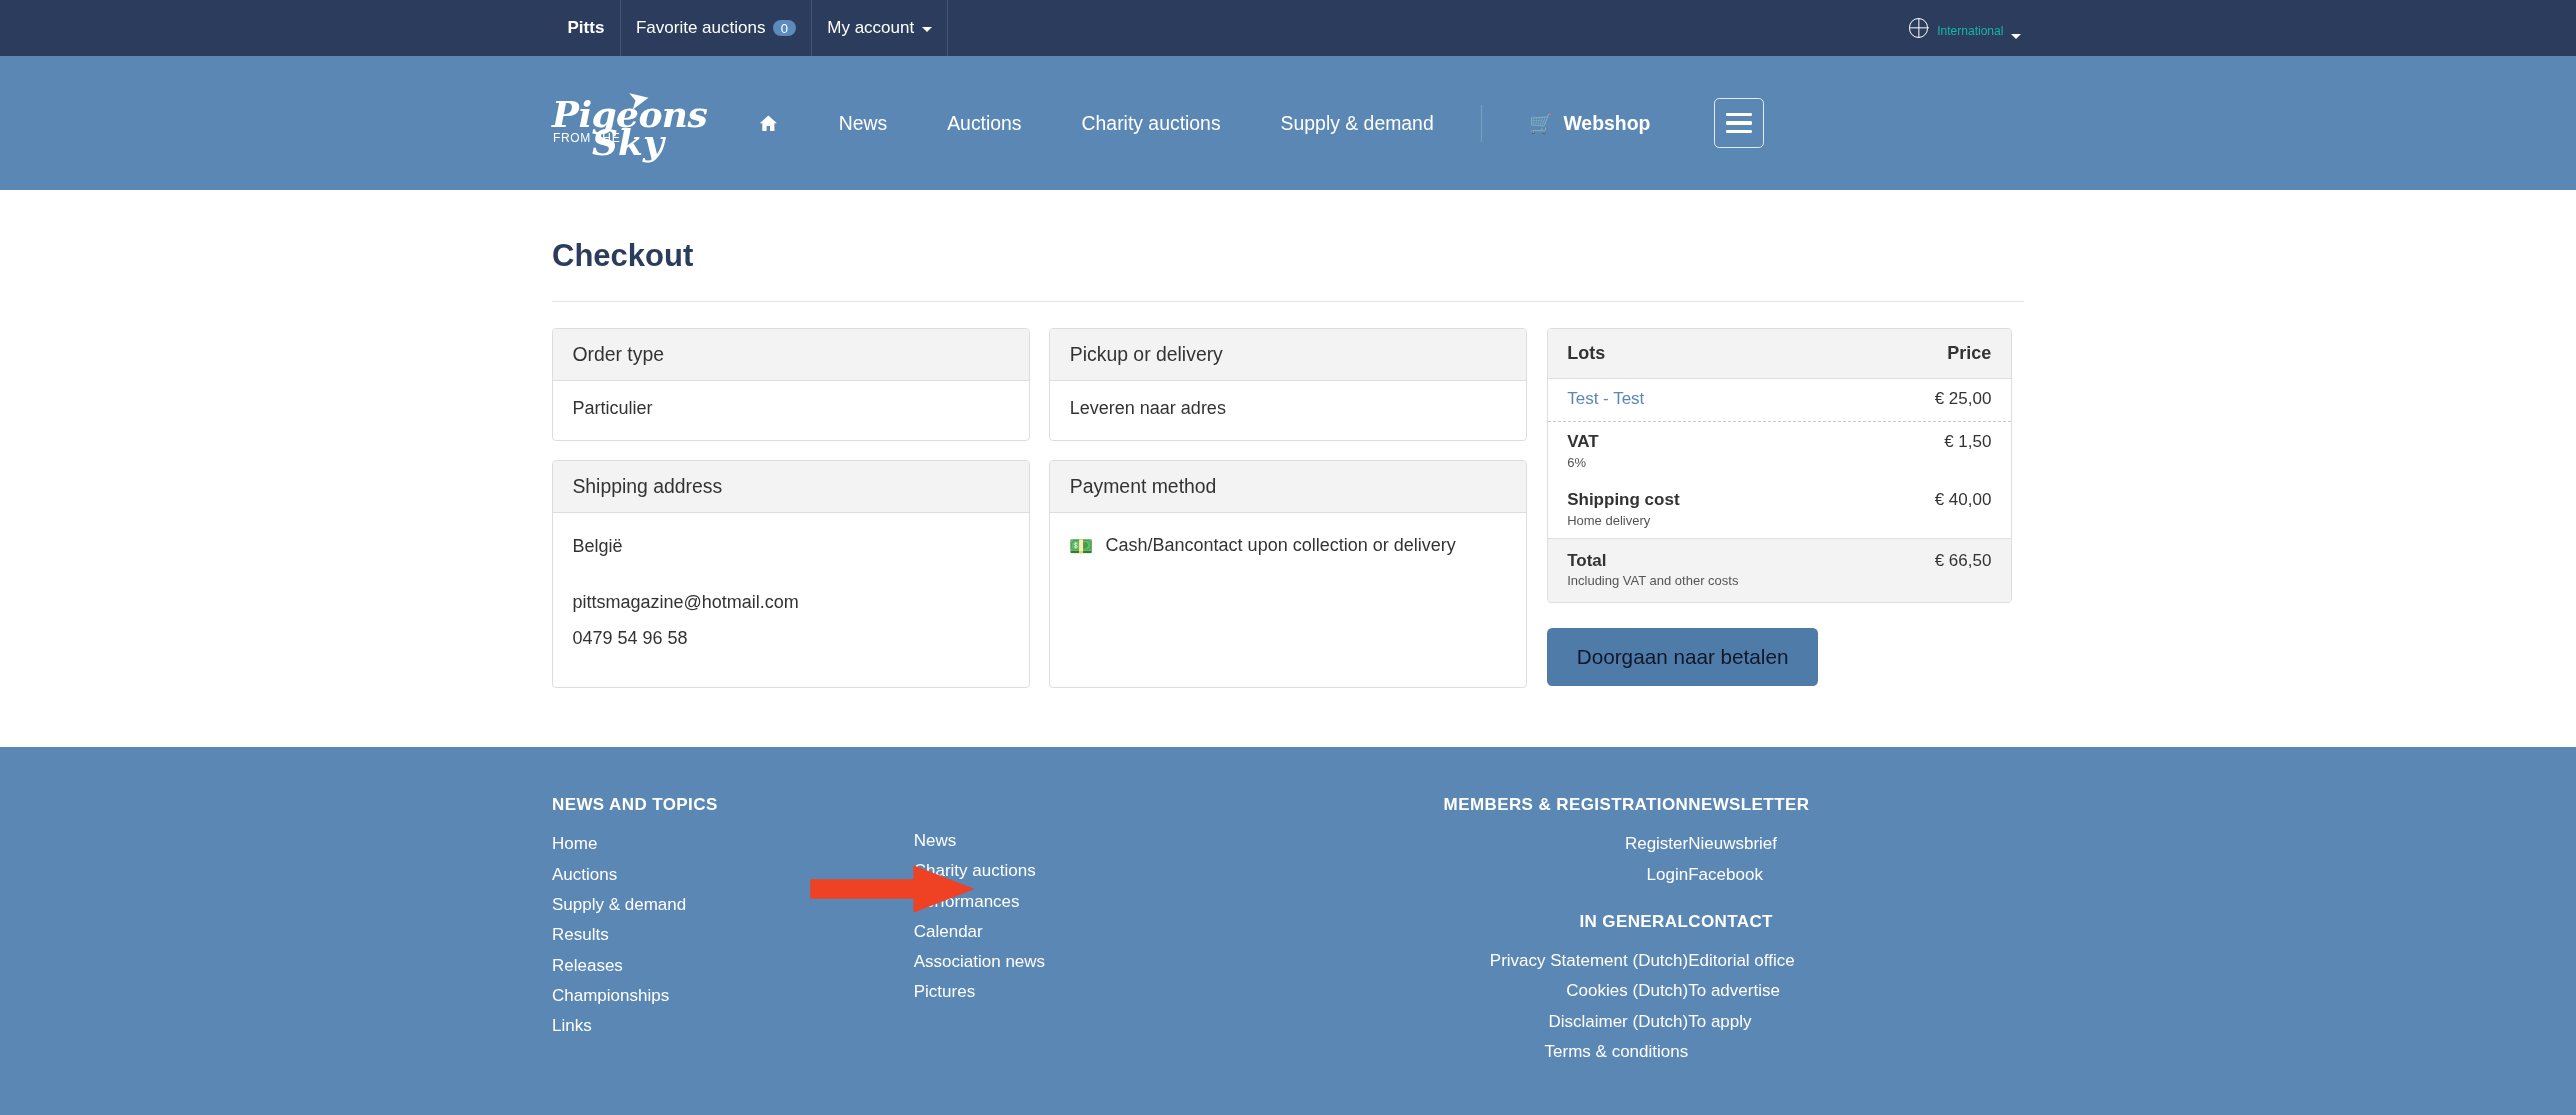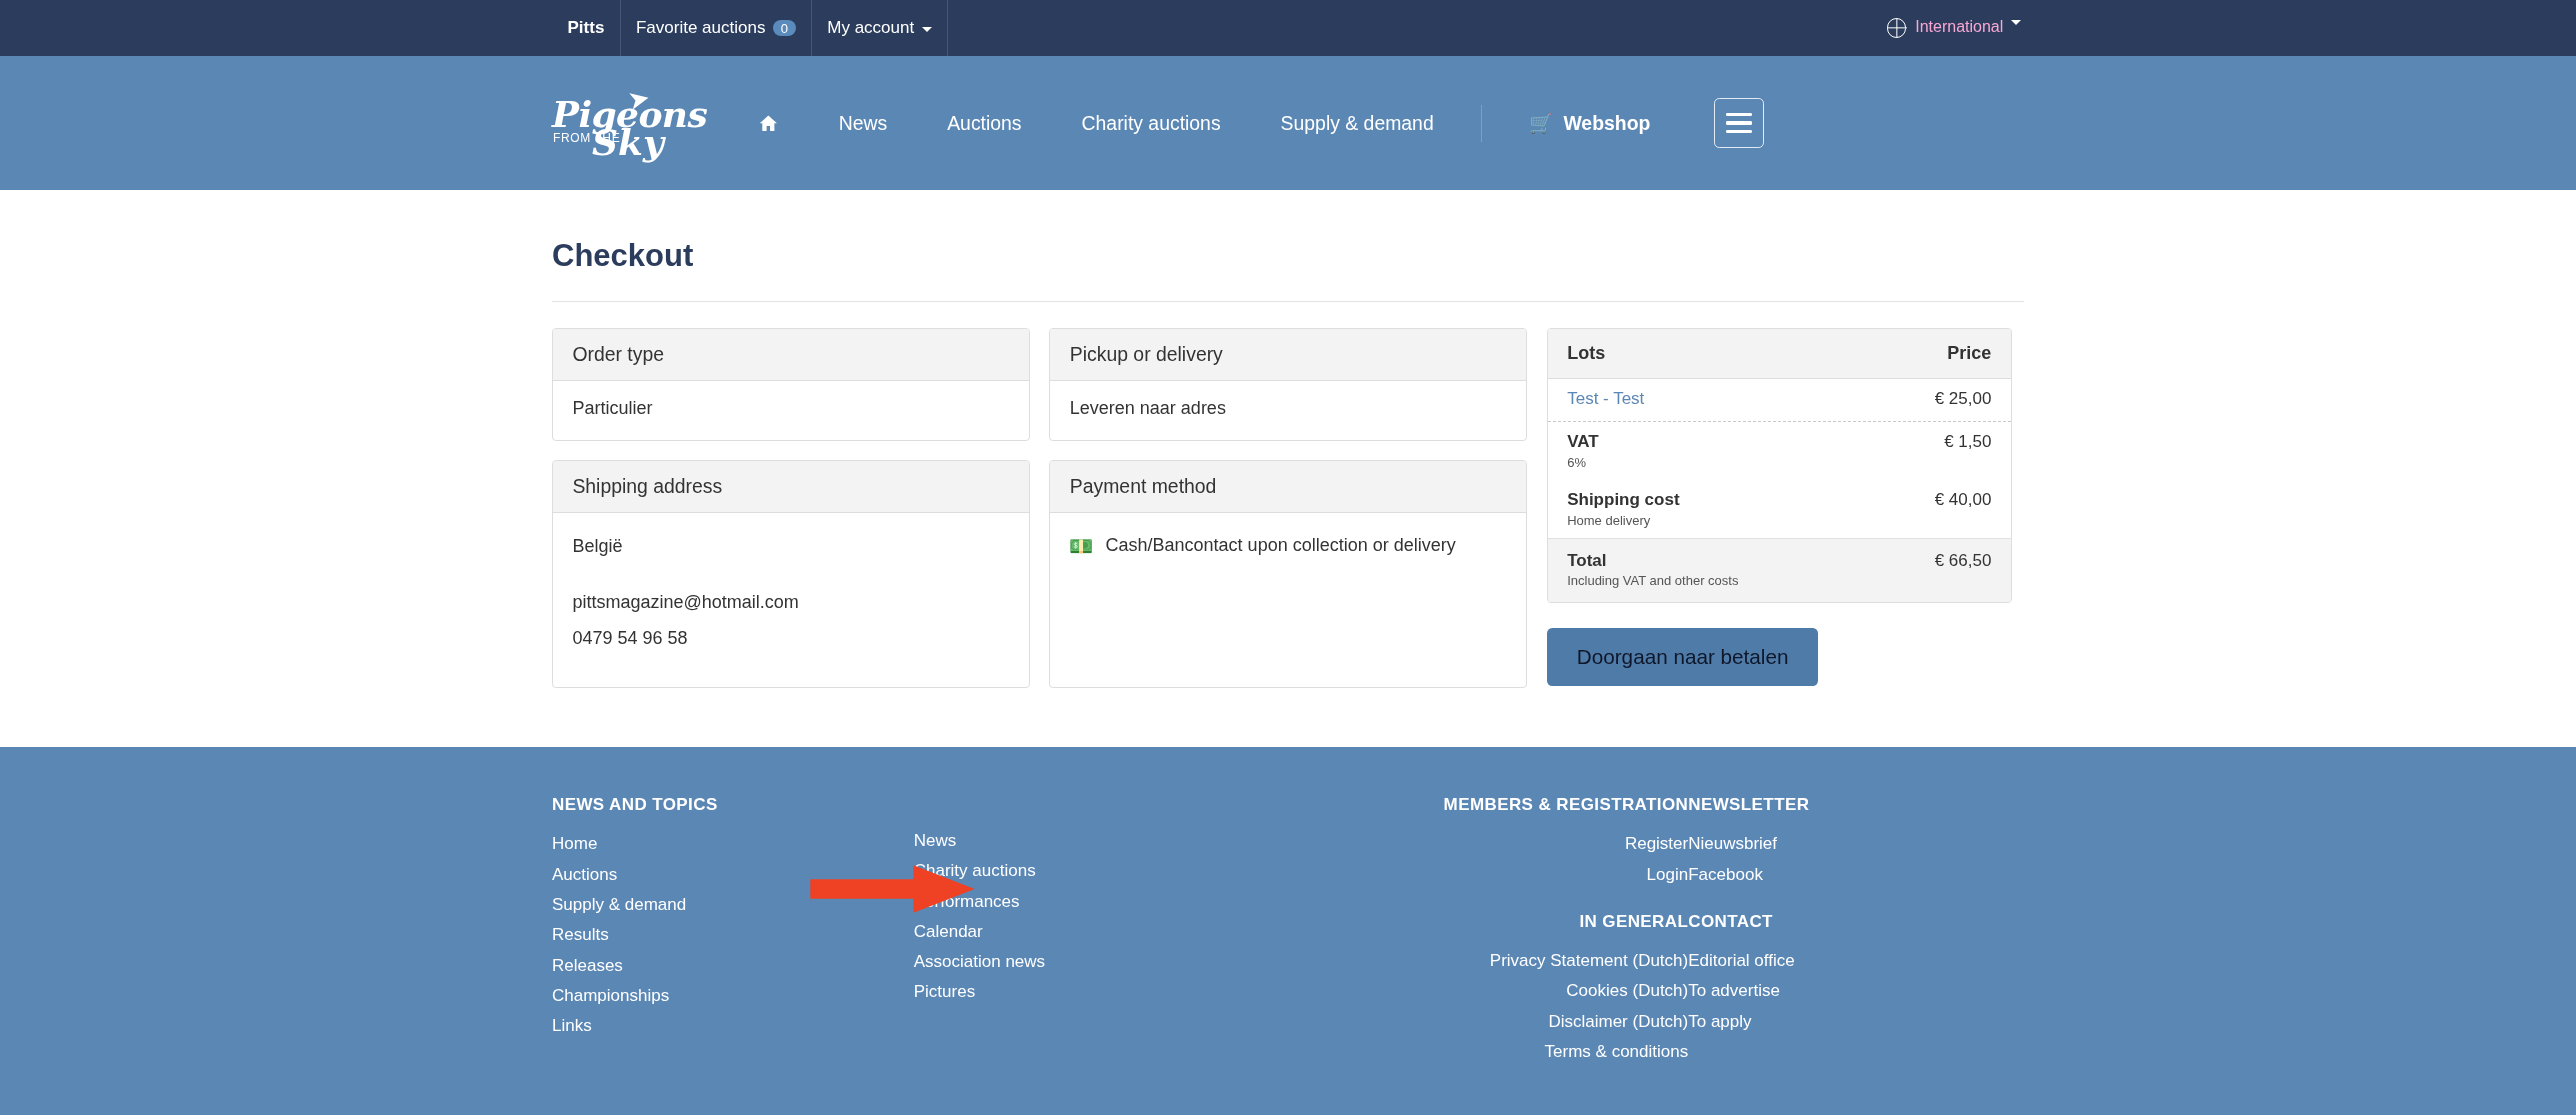"International" .topbar-right { align-items: flex-start -> flex-end; color: #f9a8d4 -> #14b8a6; font-size: 16px -> 12px }
